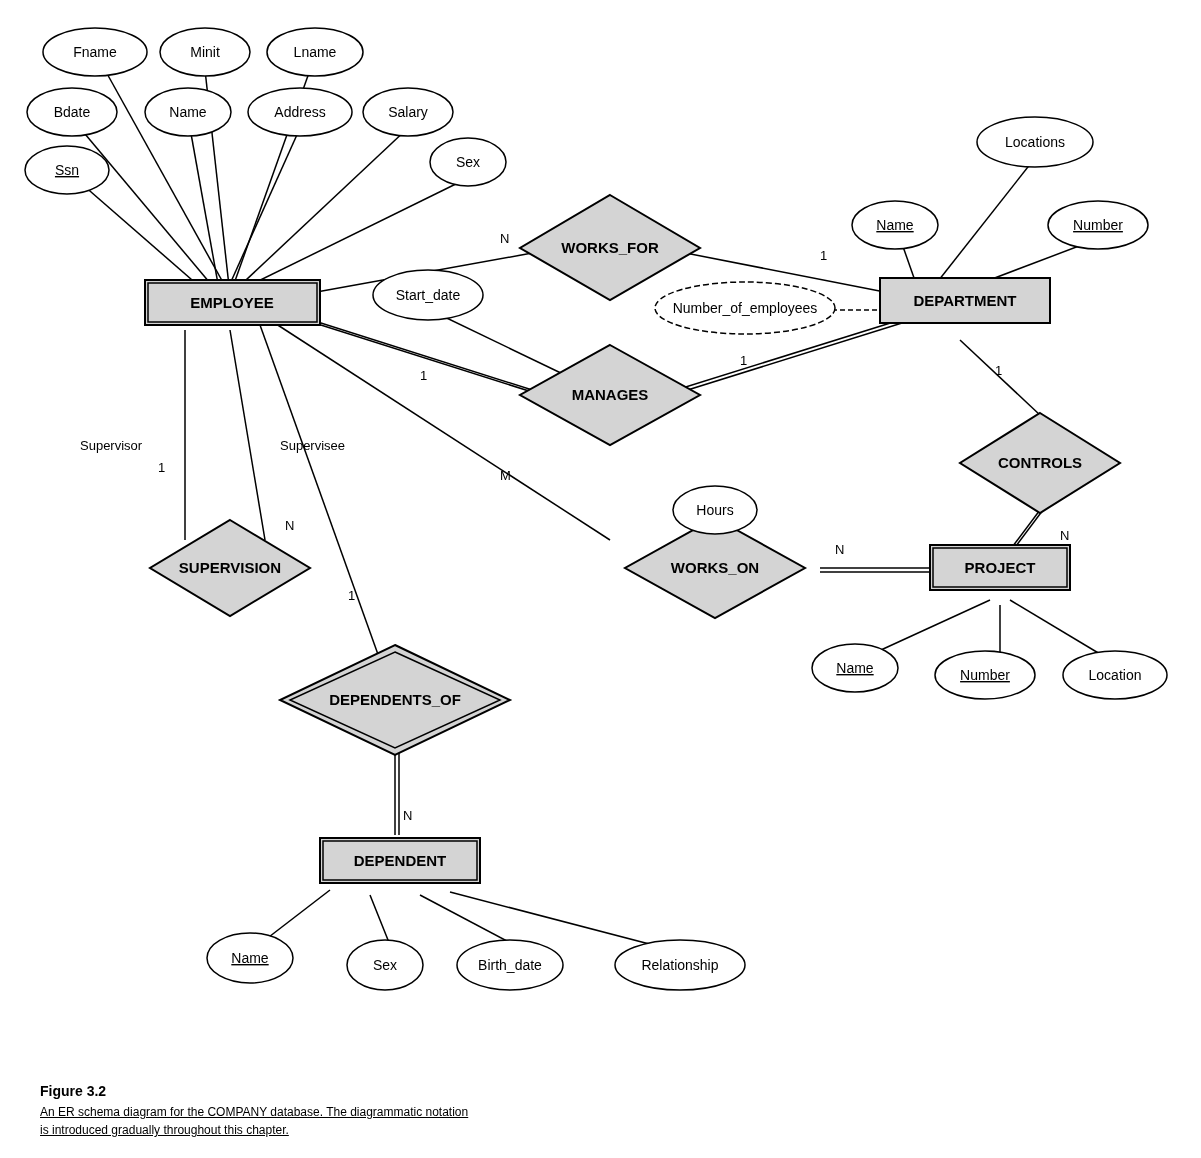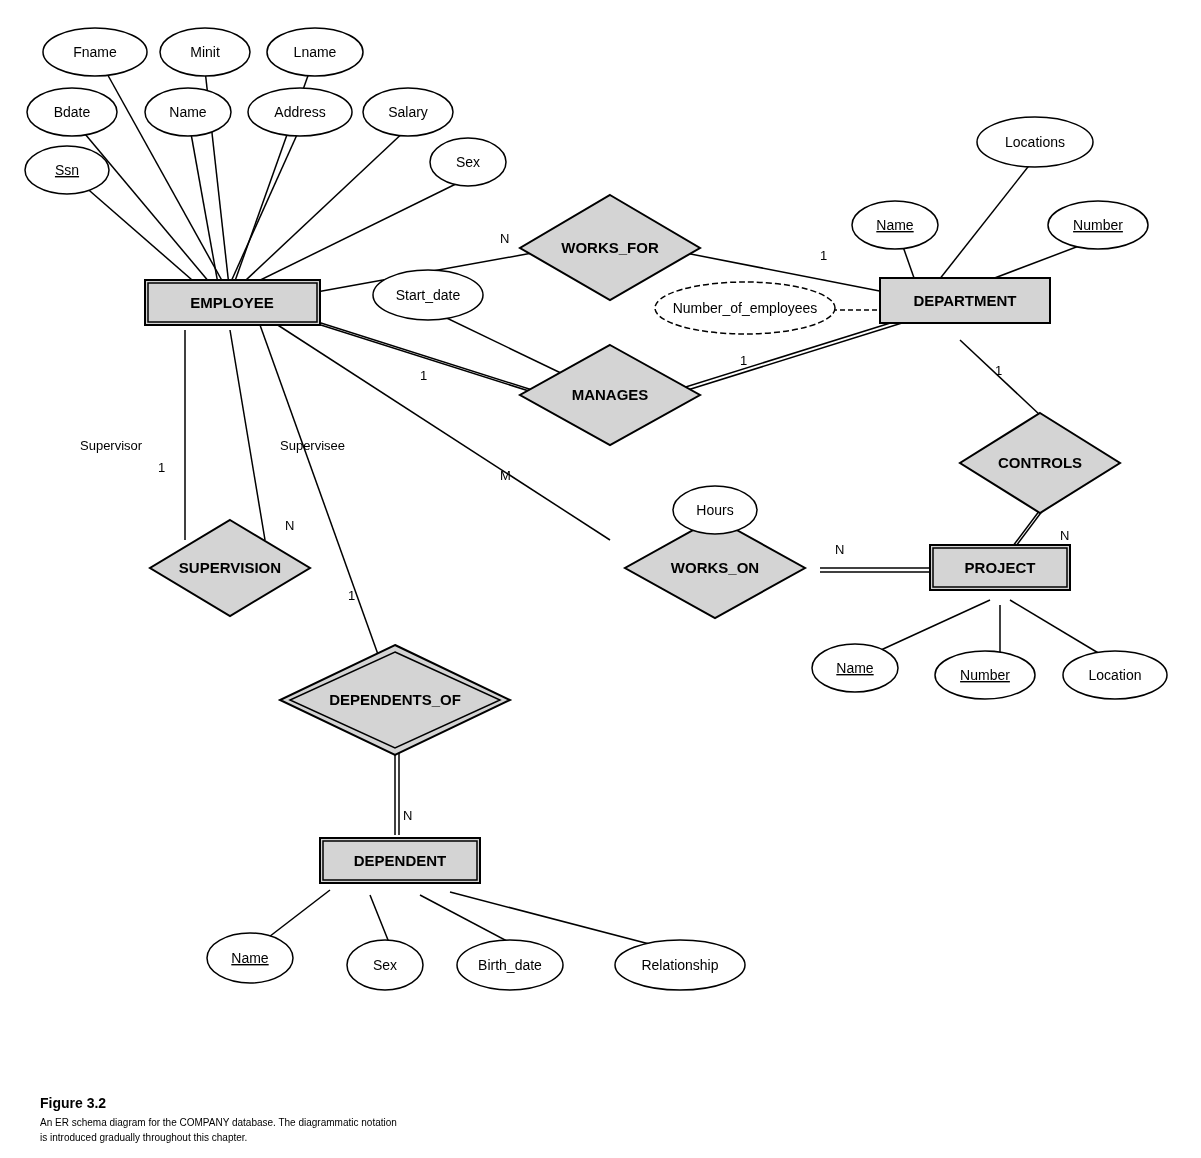"Figure 3.2" .caption-area { bottom: 0 -> 12px }
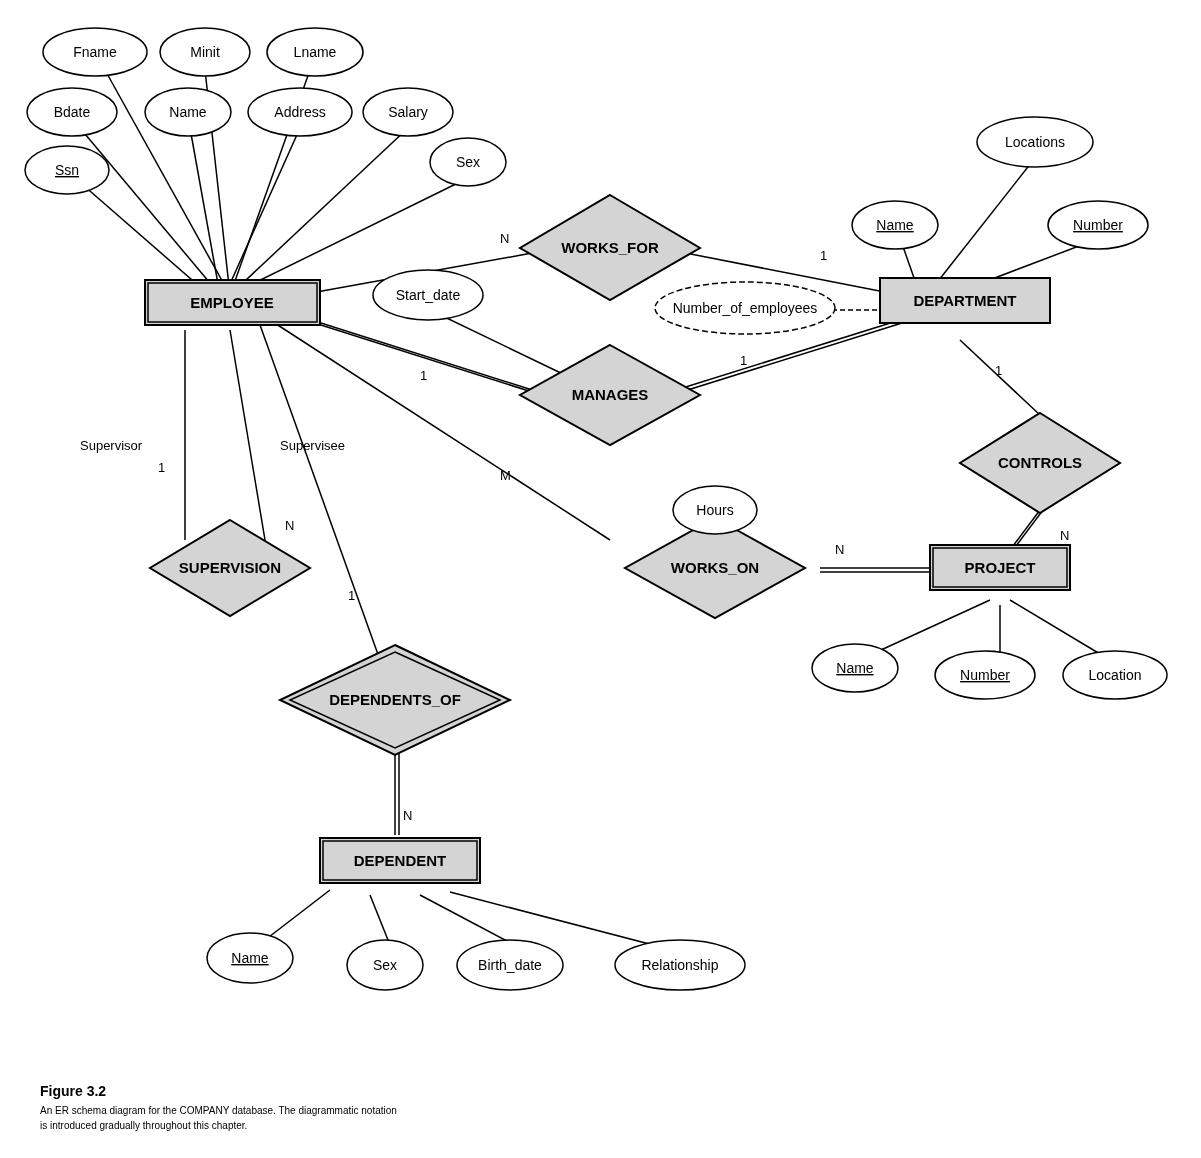"An ER schema diagram for" .caption-text { font-size: 10px -> 12px; text-decoration: none -> underline }
